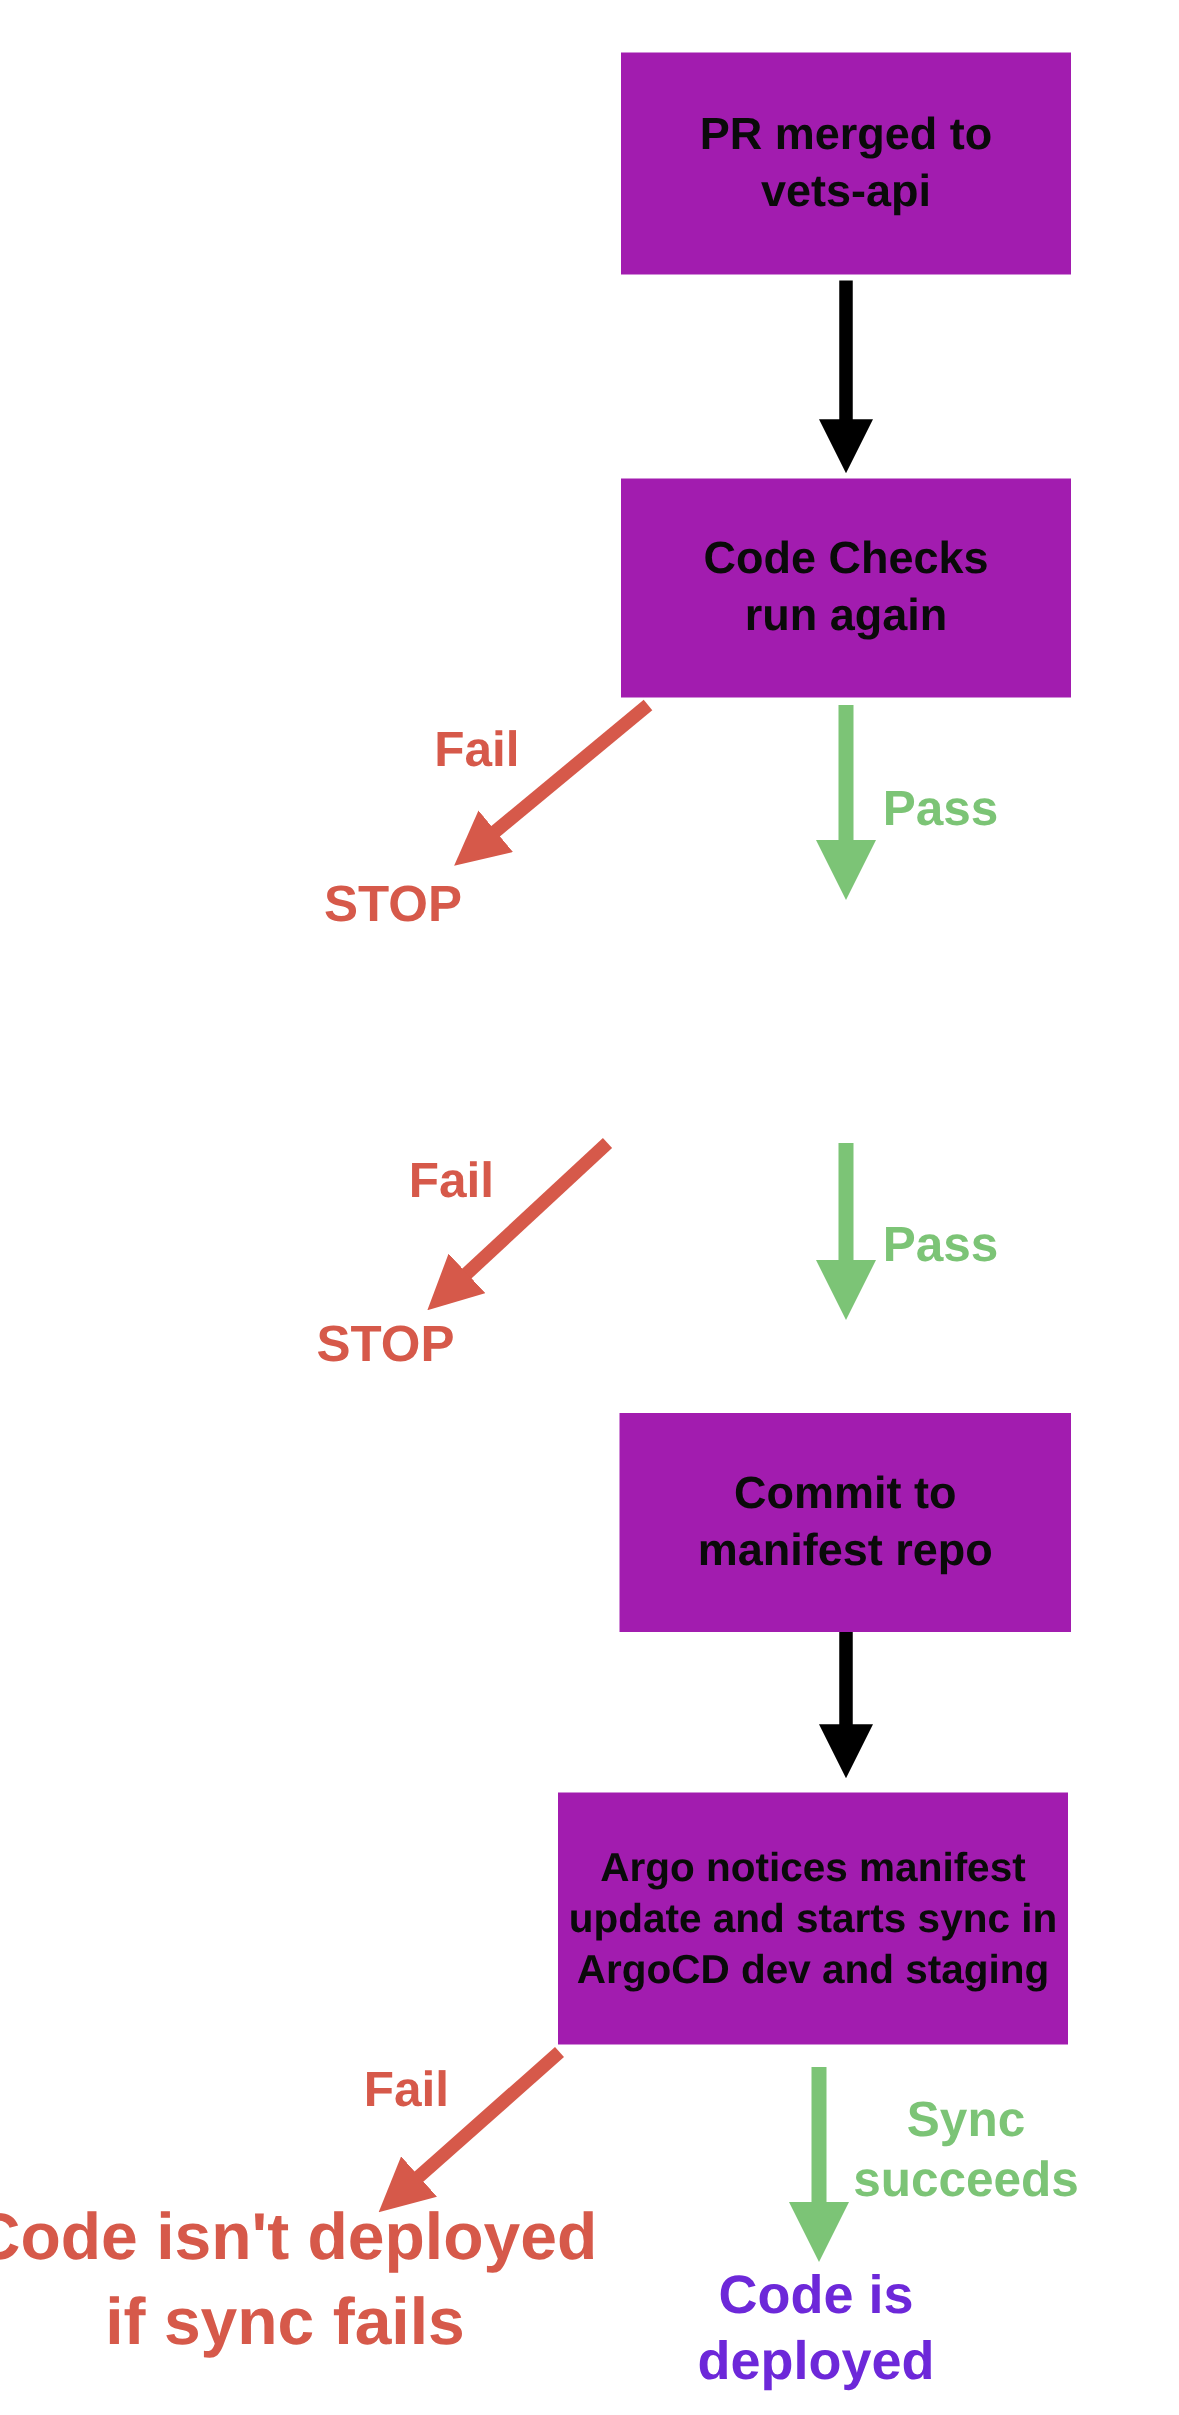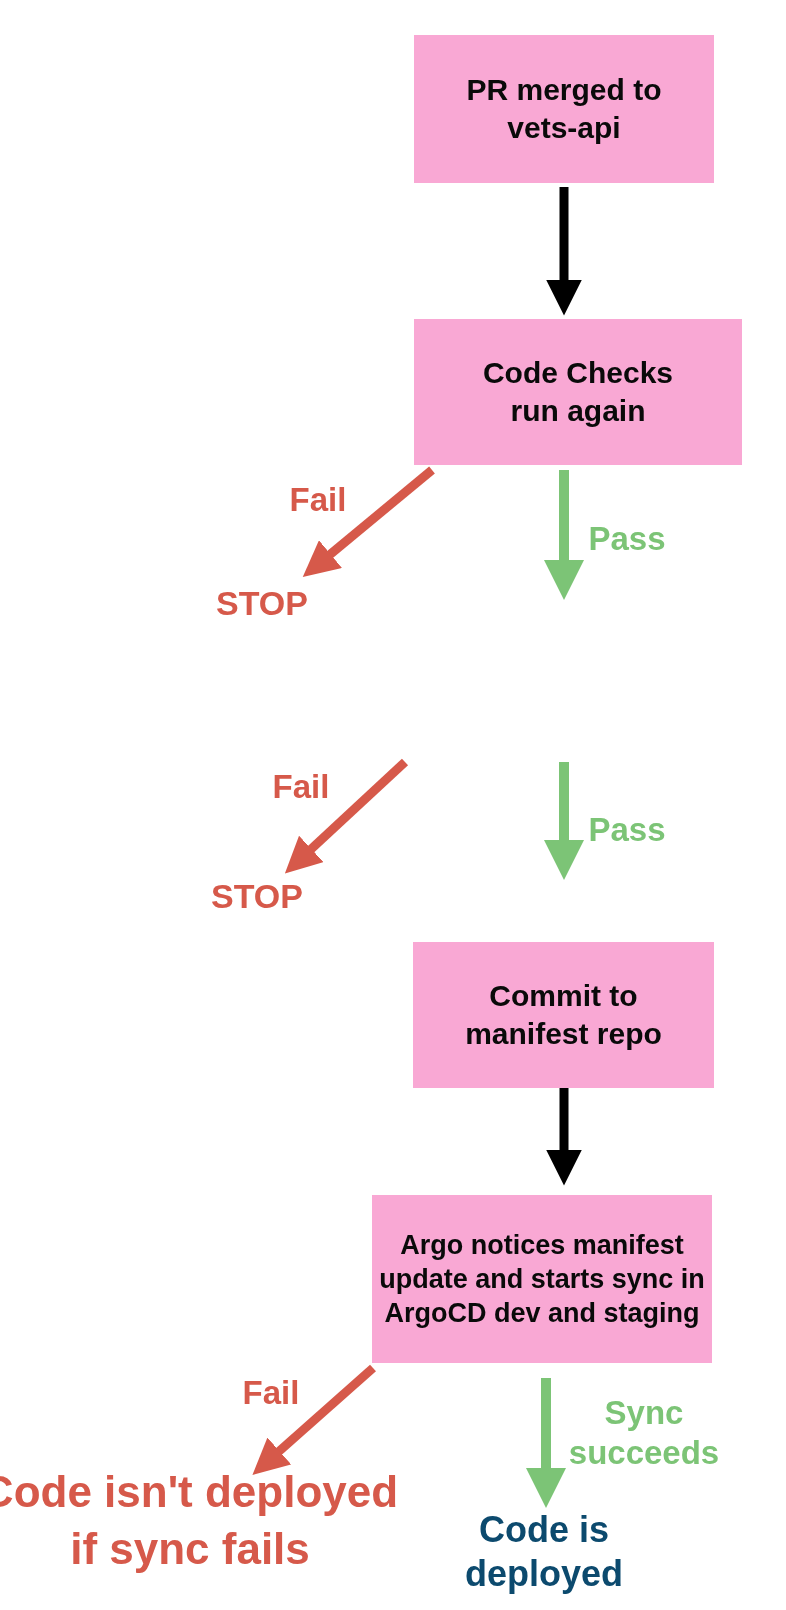"PR merged to" .node { background: #f9a8d4 -> #a21caf }
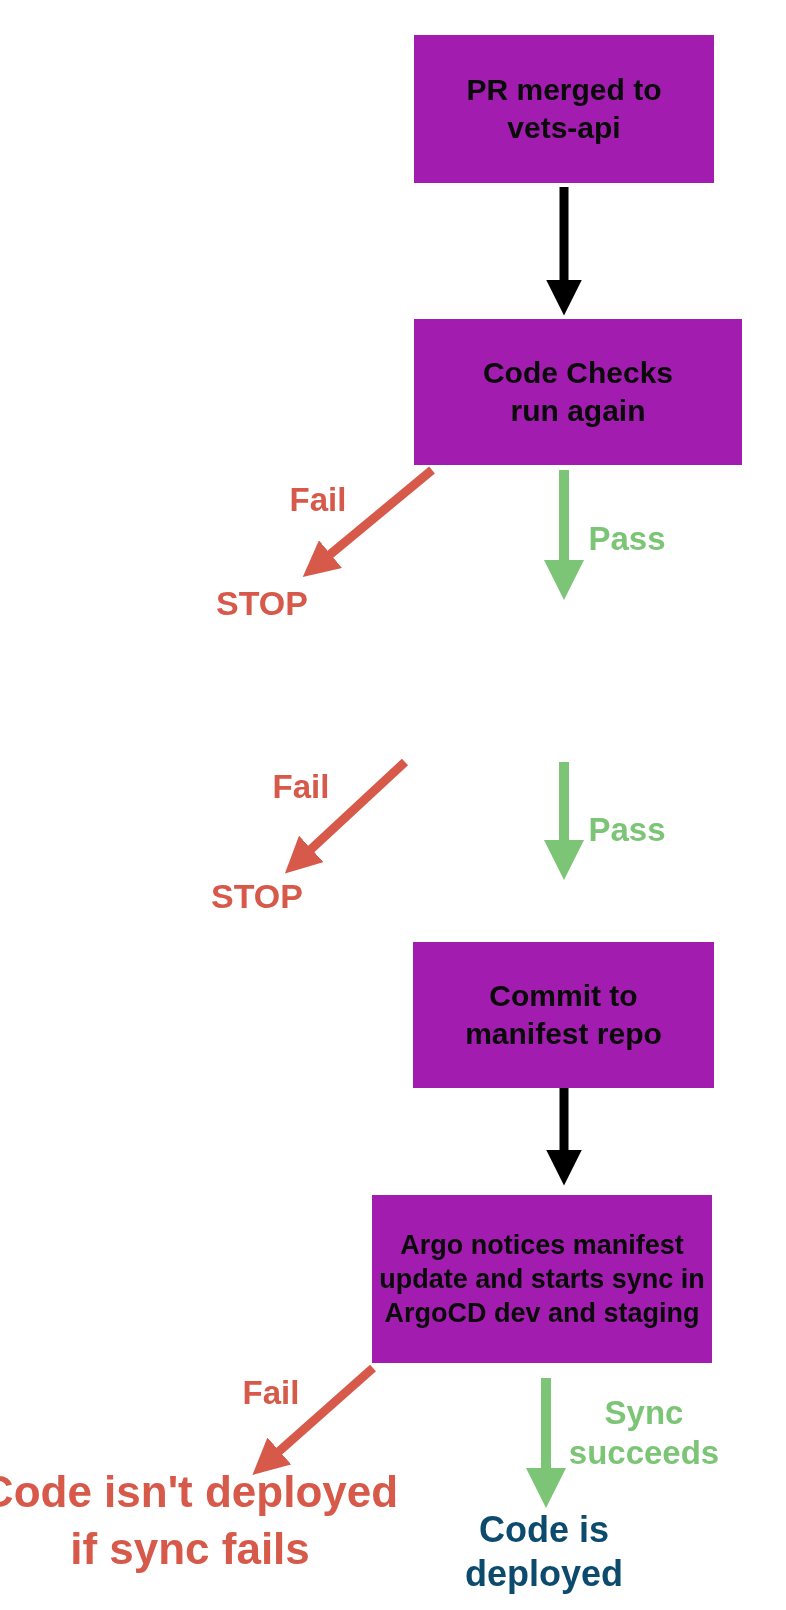"Code Checks" div.node { width: 328px -> 300px }
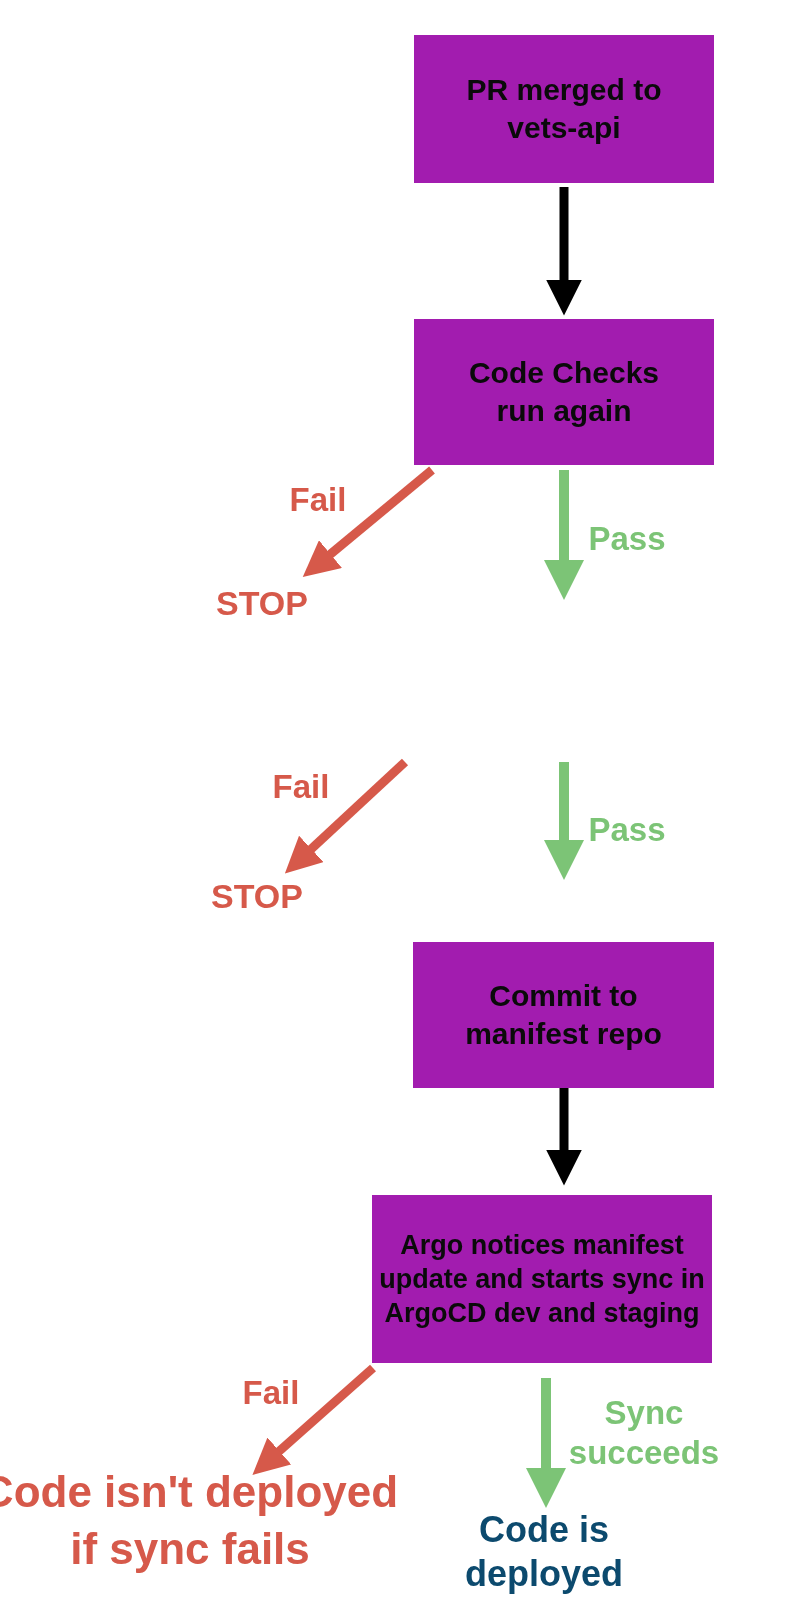"Code is deployed" .lbl.black { color: #0c4a6e -> #6d28d9 }
